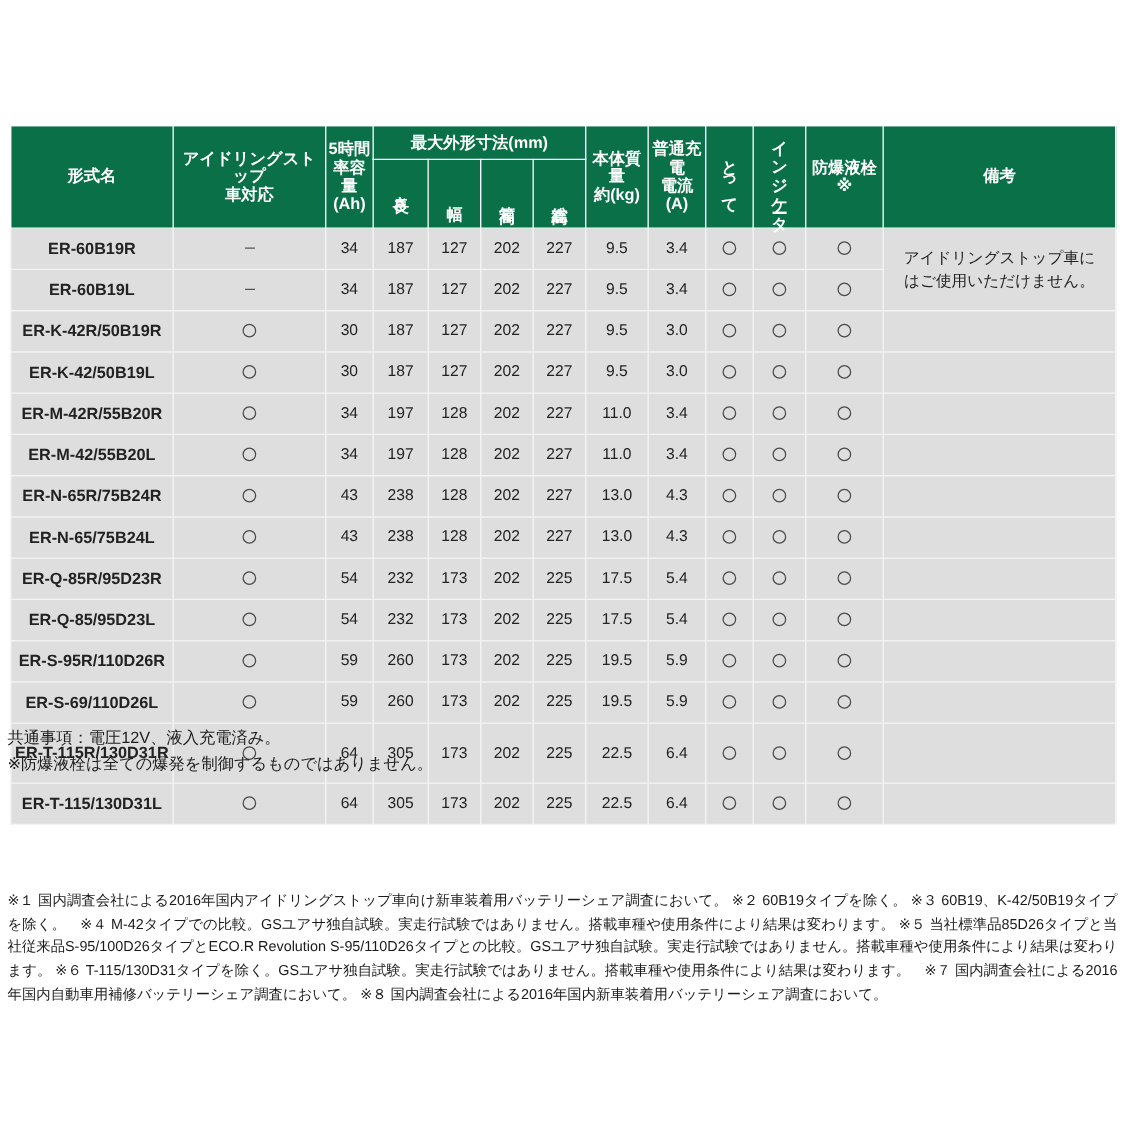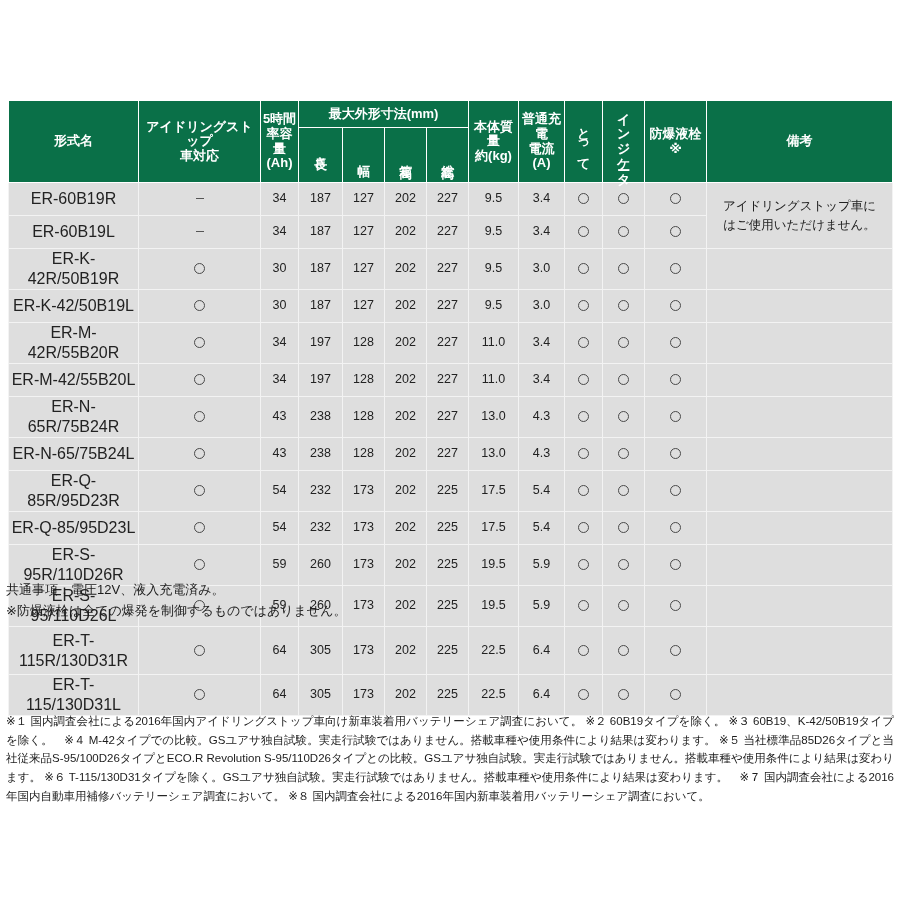"ER-60B19R" table.spec tbody tr td.model { font-size: 16px -> 13px; font-weight: none -> bold }
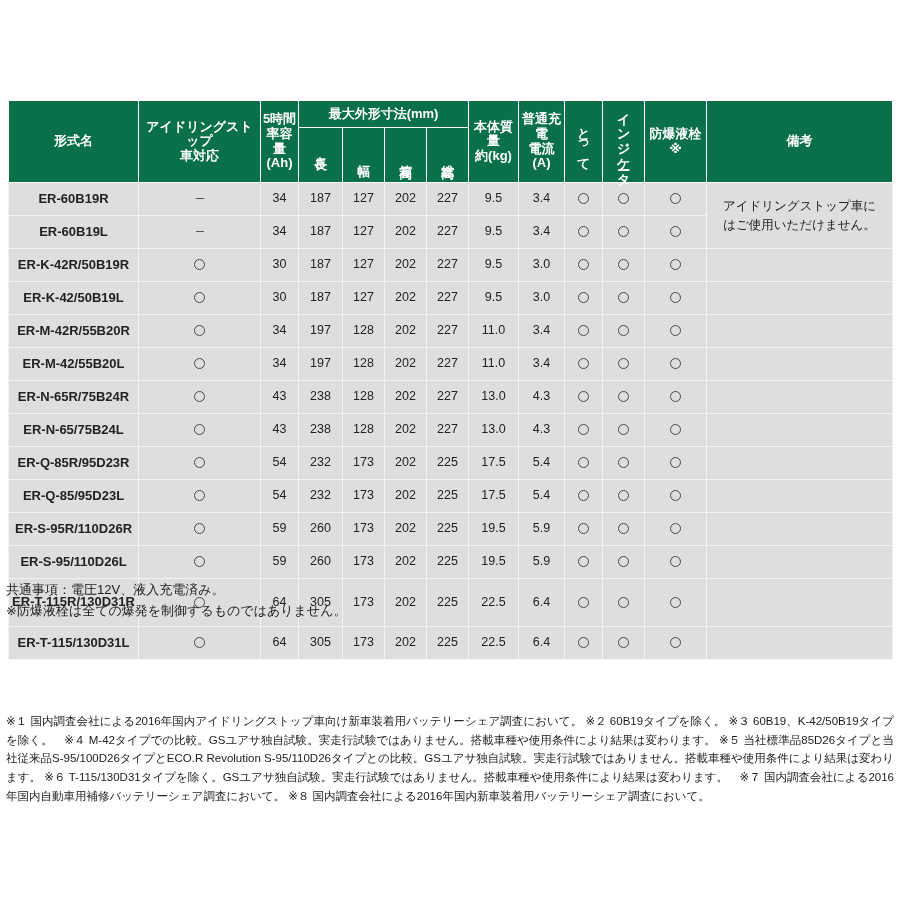"ER-S-95/110D26L" td.model { text: ER-S-95/110D26L -> ER-S-69/110D26L }
